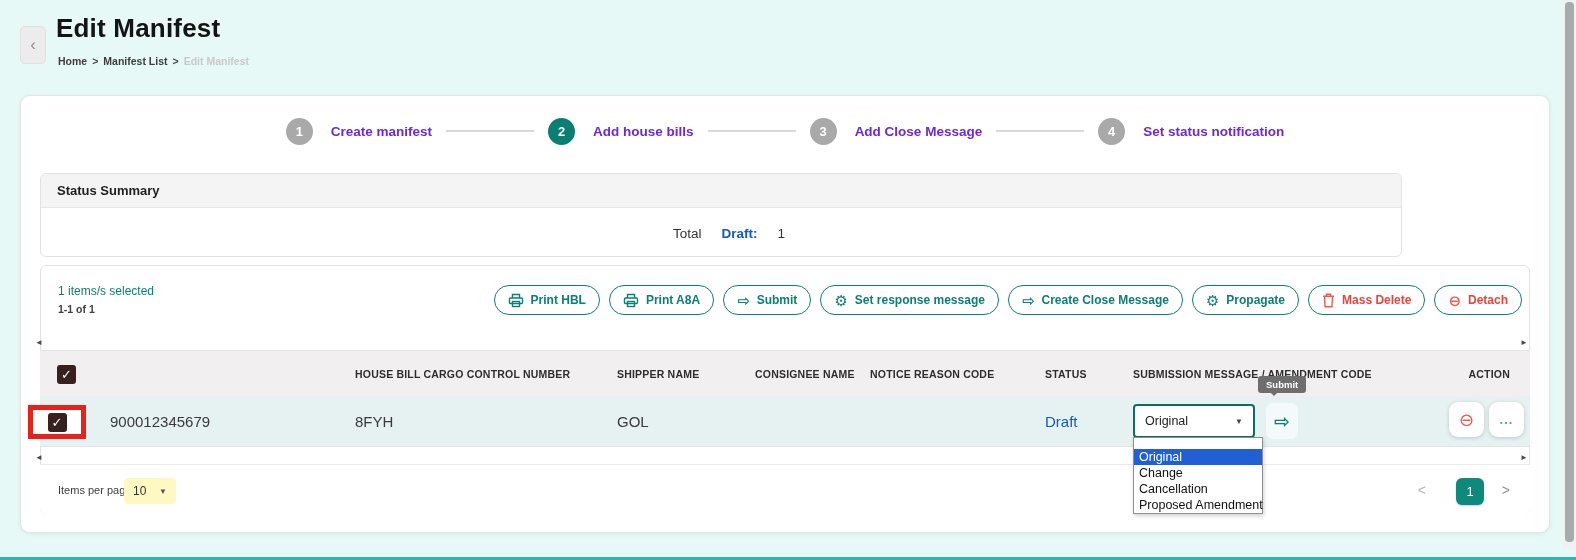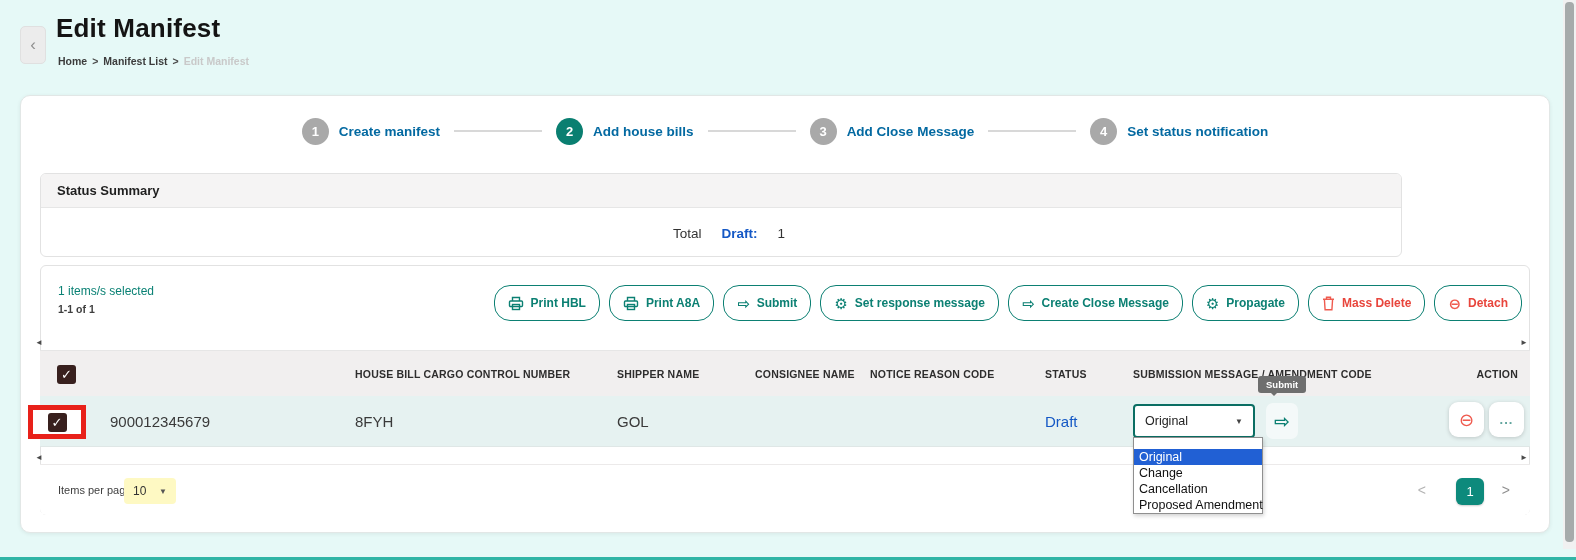"Create manifest" .step-label { color: #0369a1 -> #6d28d9; margin-left: 10px -> 18px }
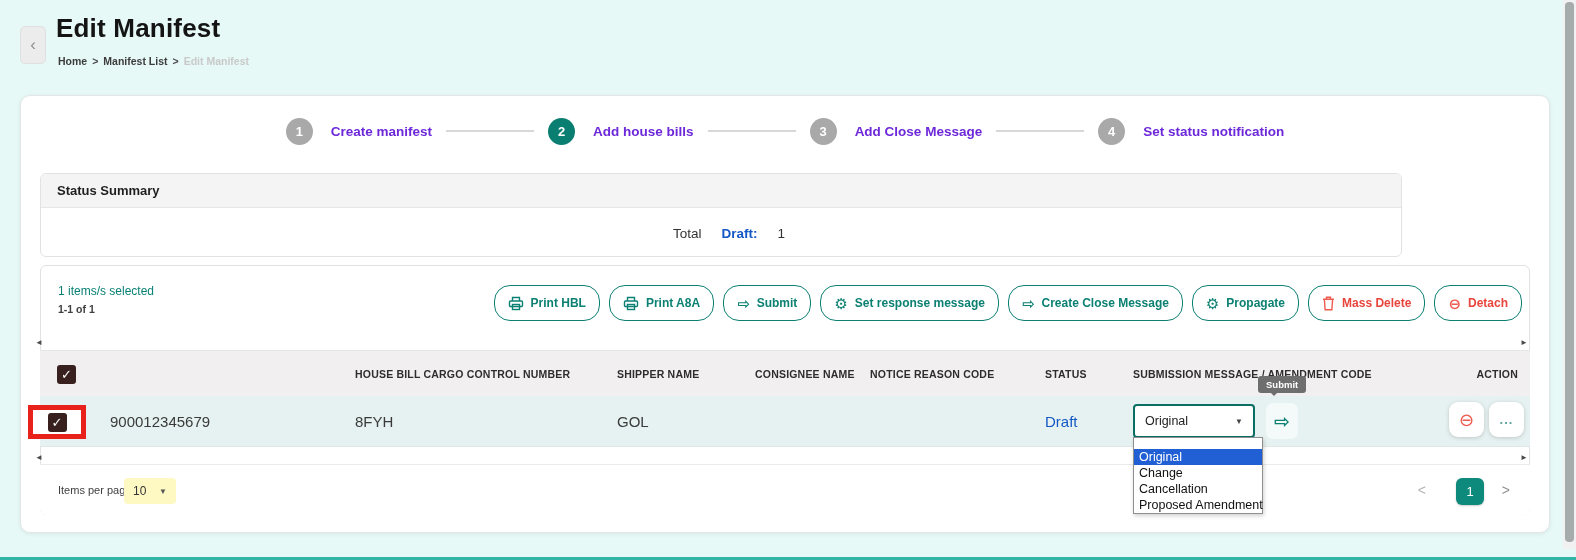"Print HBL" .pillbtn { height: 36px -> 30px }
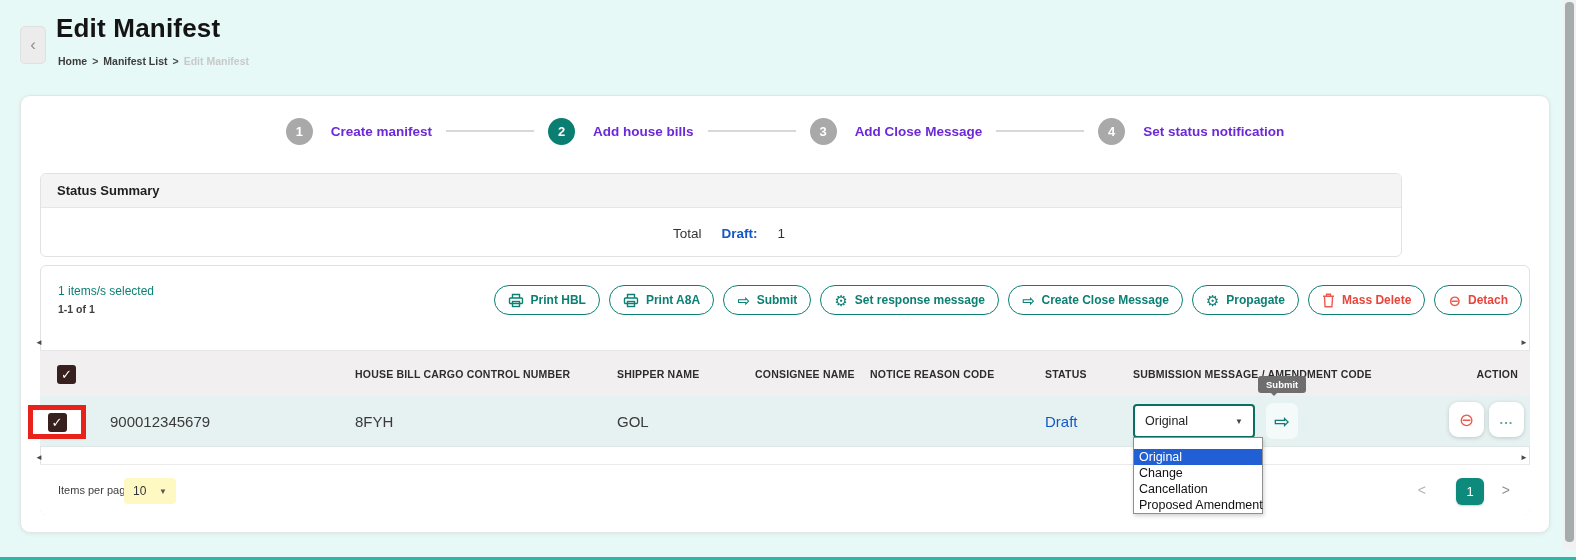"ACTION" div.th { right: 12px -> 20px }
